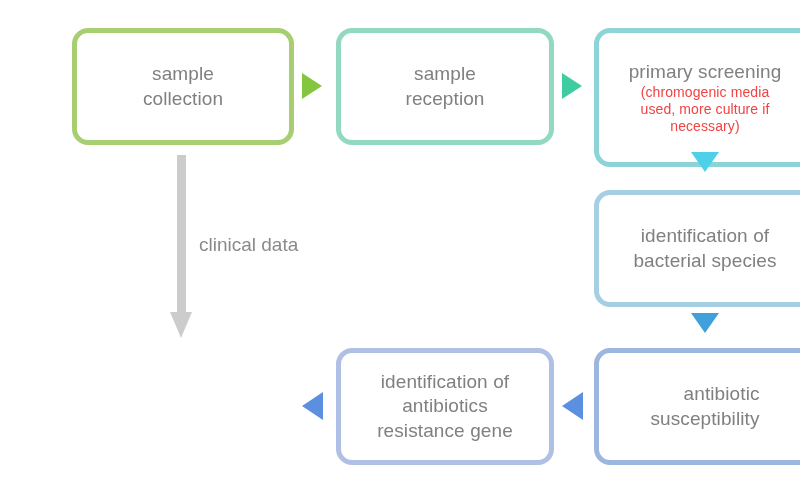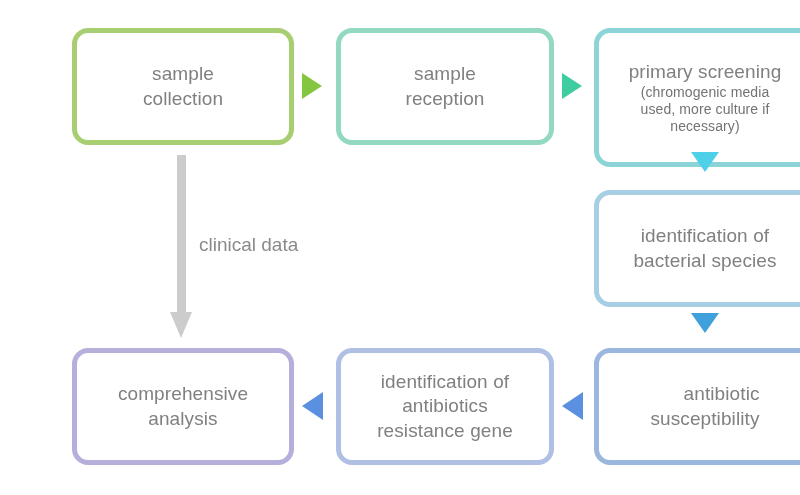"(chromogenic media" .node-sub { color: #737373 -> #ef4444 }
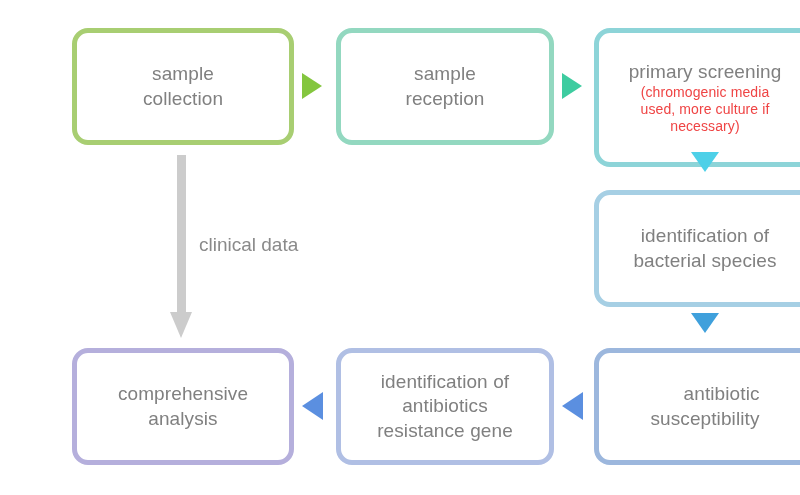"comprehensive" div.node { html: <div> <span>comprehensive analysis</span> </div> -> none }
